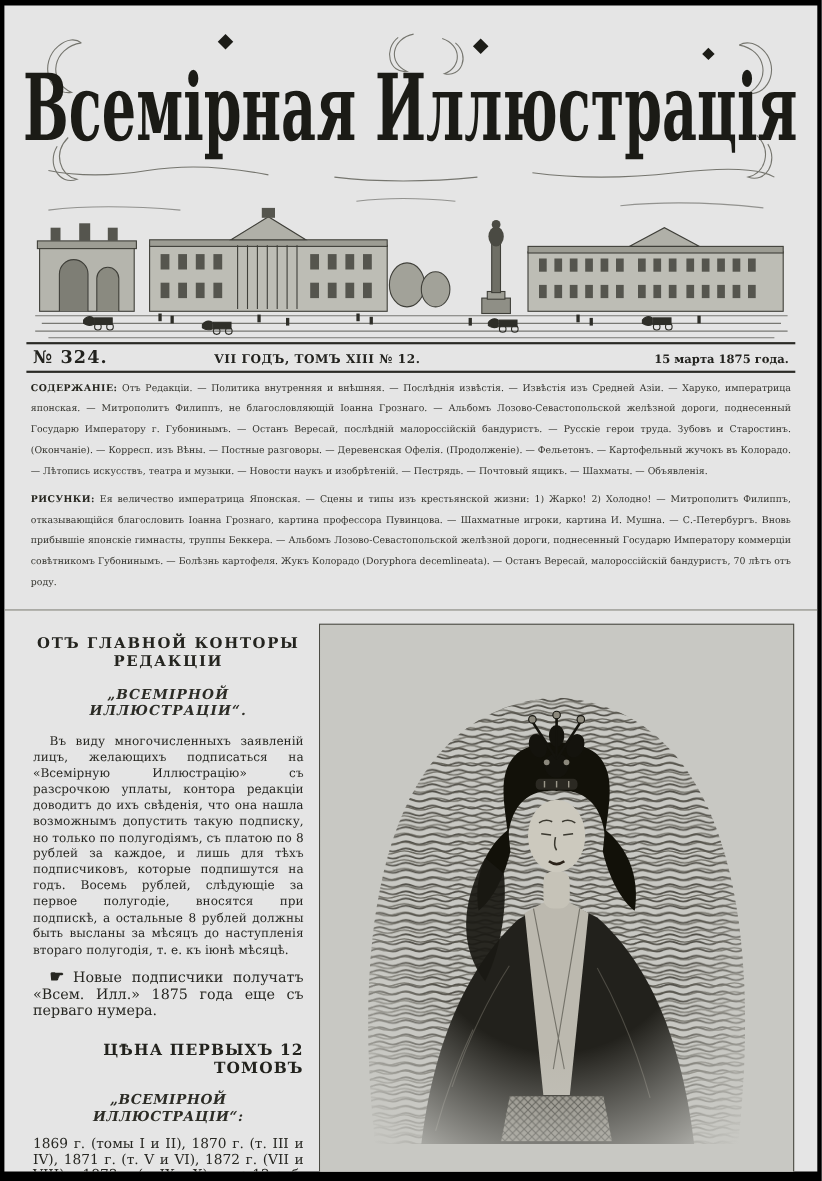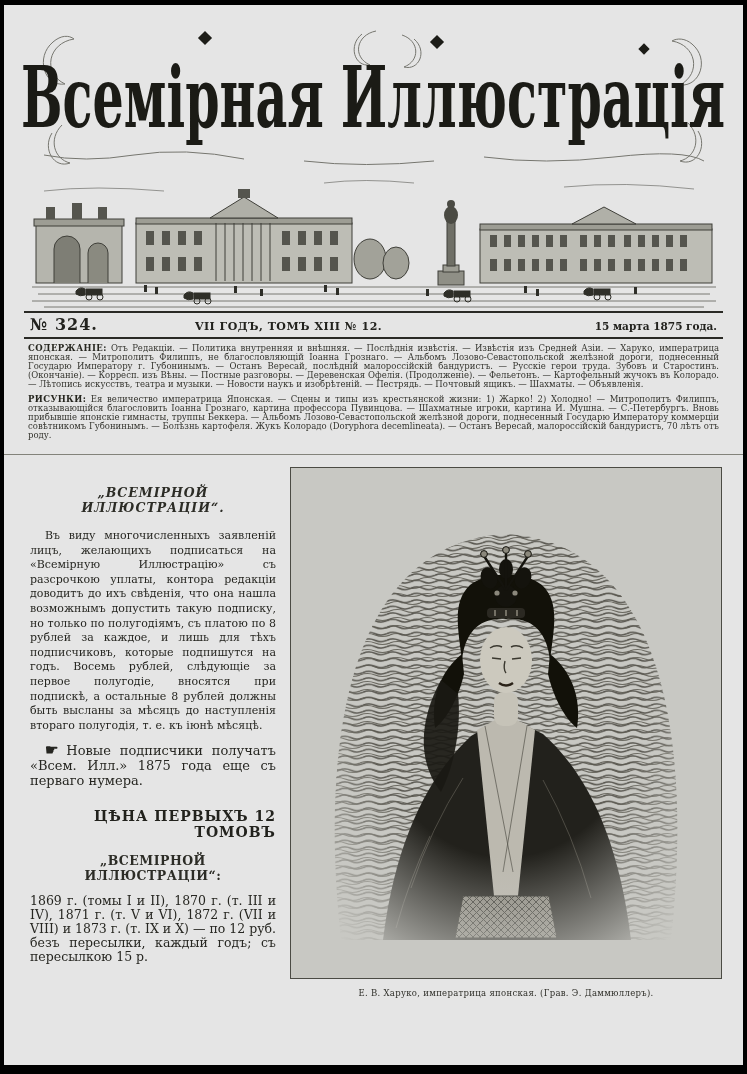"СОДЕРЖАНІЕ: Отъ Редакціи. — Политика" .toc { line-height: 9px -> 19px }
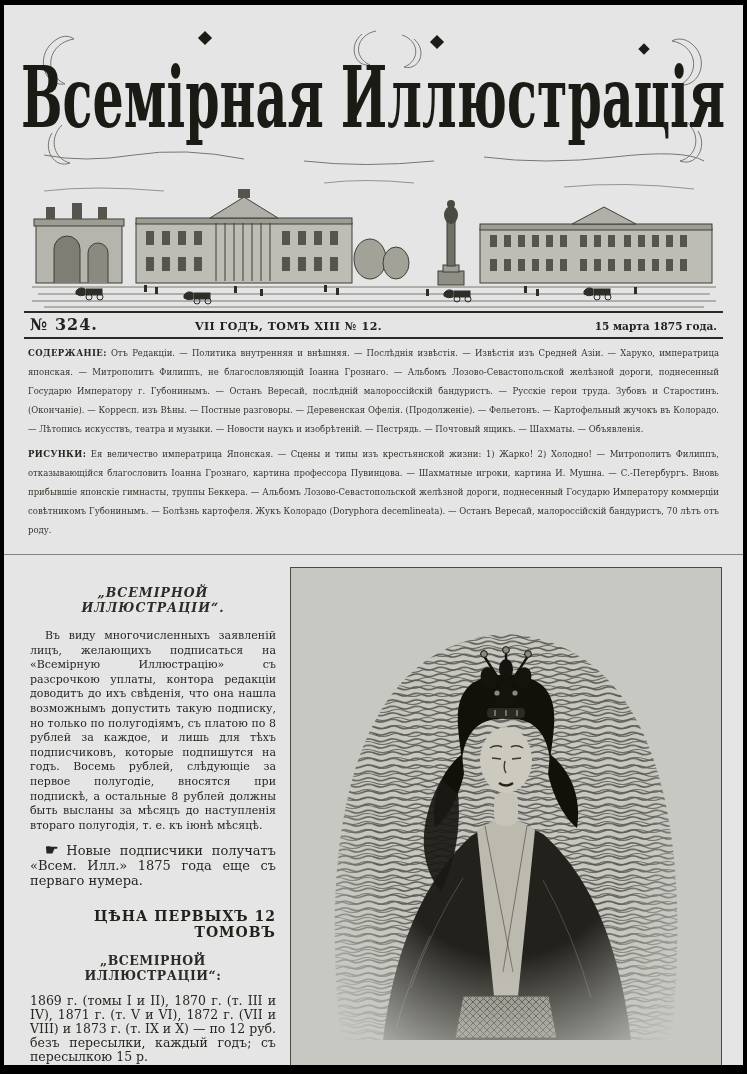"ОТЪ ГЛАВНОЙ КОНТОРЫ РЕДАКЦІИ" div.notice-heading { html: none -> <div>ОТЪ ГЛАВНОЙ КОНТОРЫ РЕДАКЦІИ</div> }
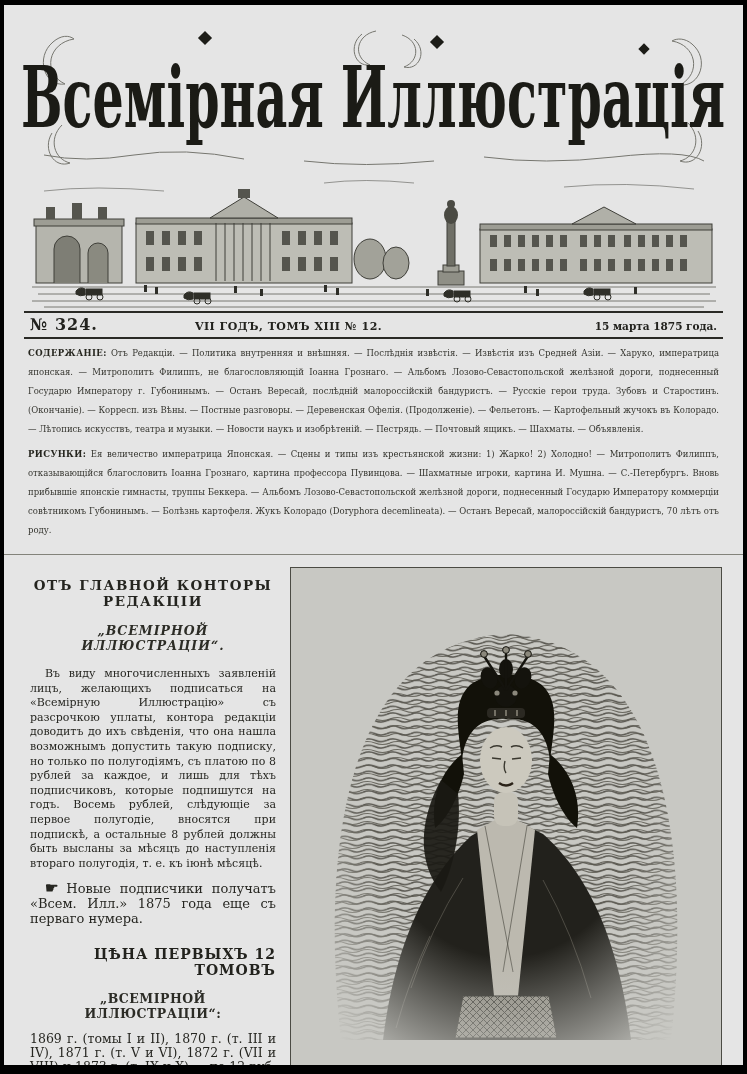"„ВСЕМІРНОЙ ИЛЛЮСТРАЦІИ“:" .price-subheading { font-style: none -> italic }
